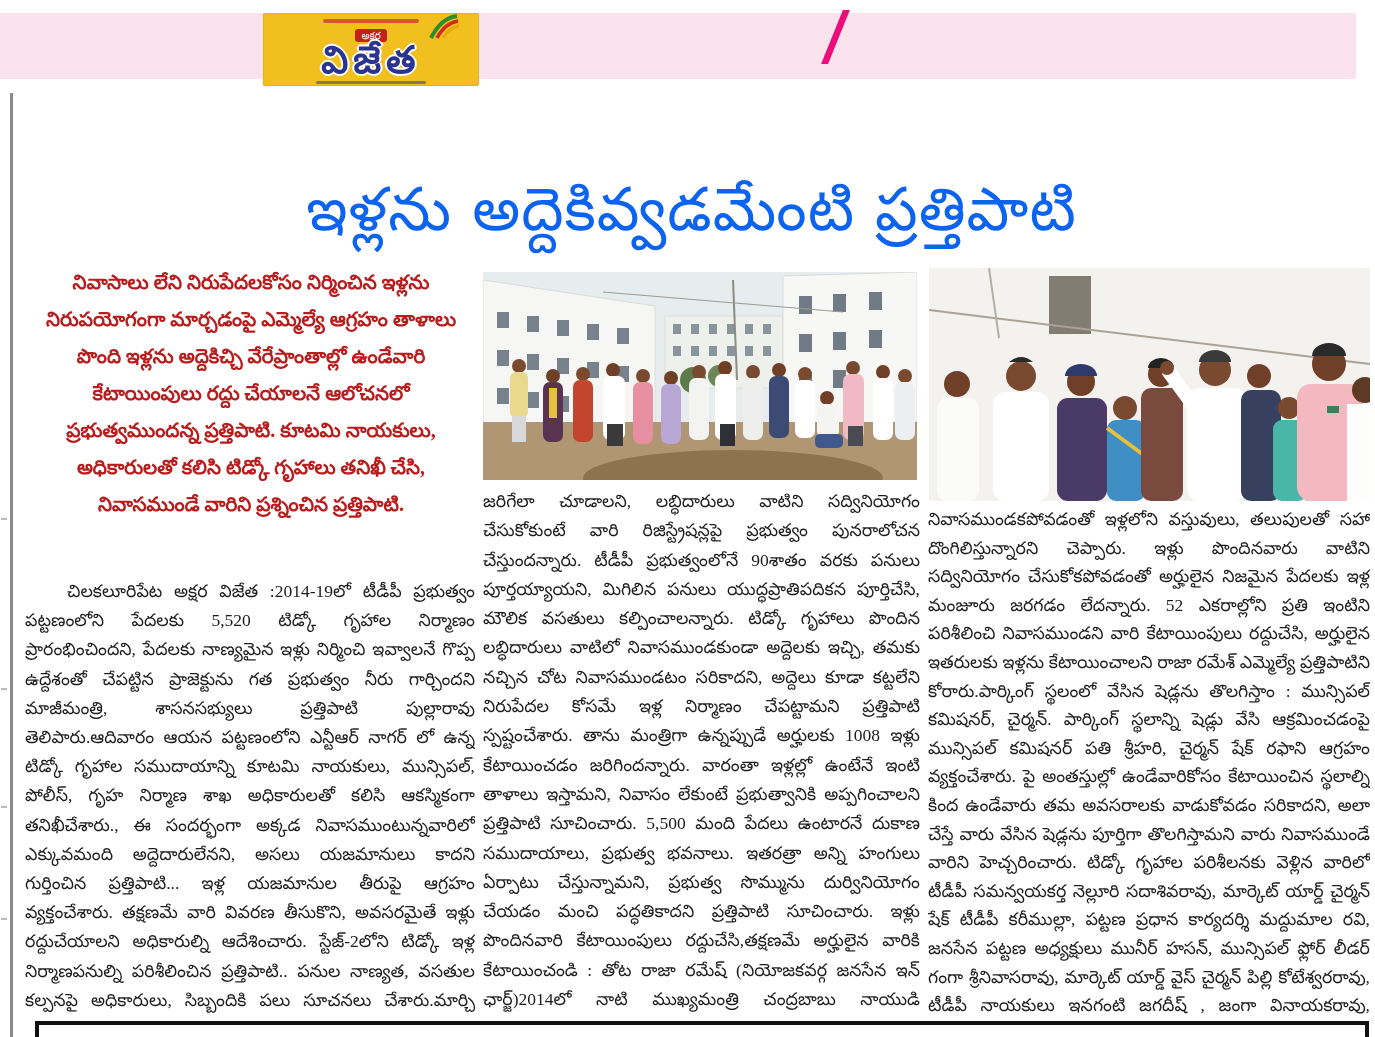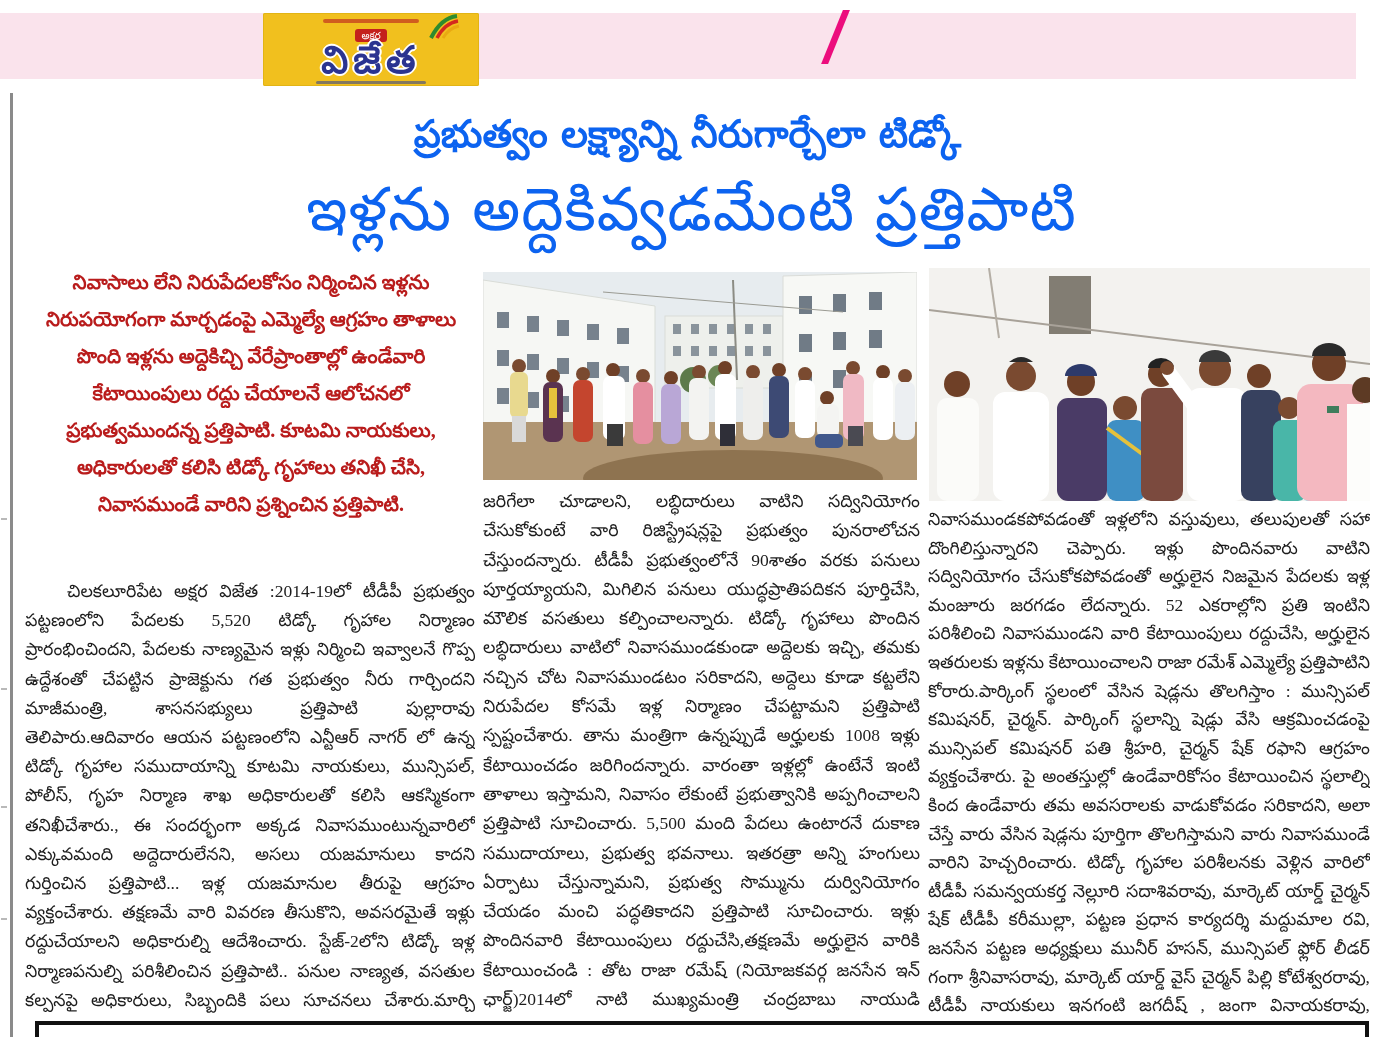"ప్రభుత్వం లక్ష్యాన్ని నీరుగార్చేలా" div.kicker { html: <div>ప్రభుత్వం లక్ష్యాన్ని నీరుగార్చేలా టిడ్కో</div> -> none }
